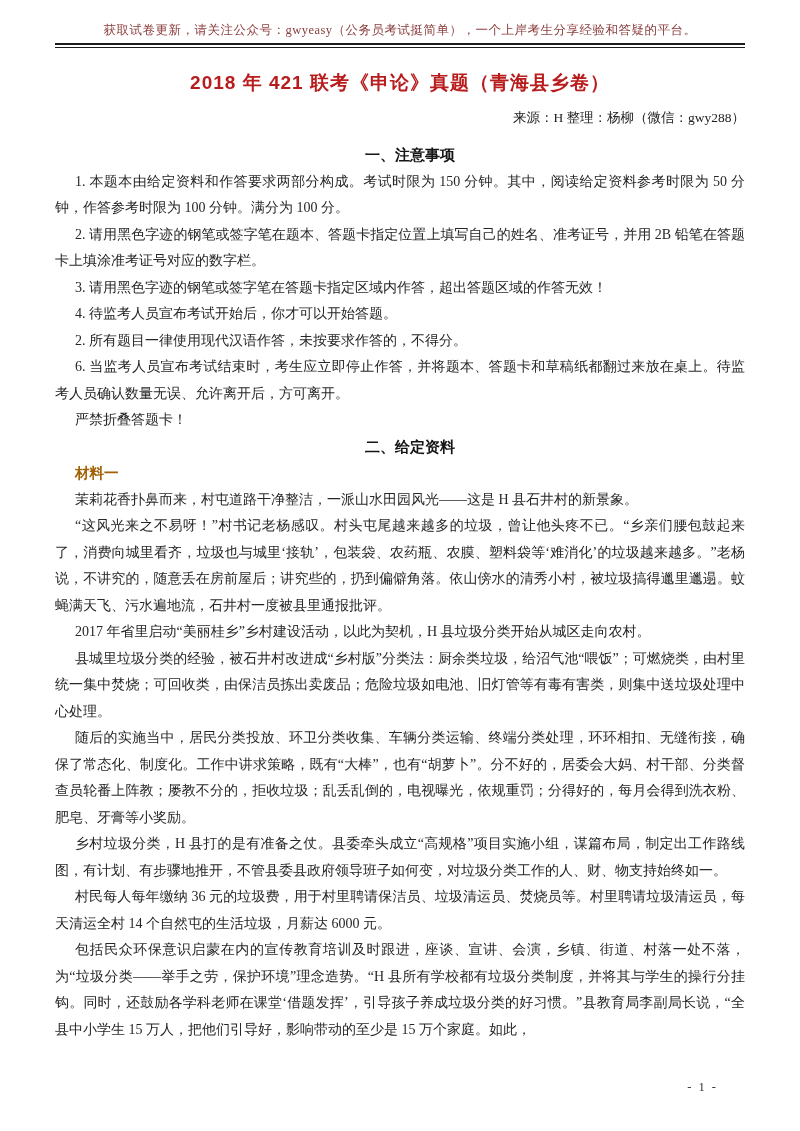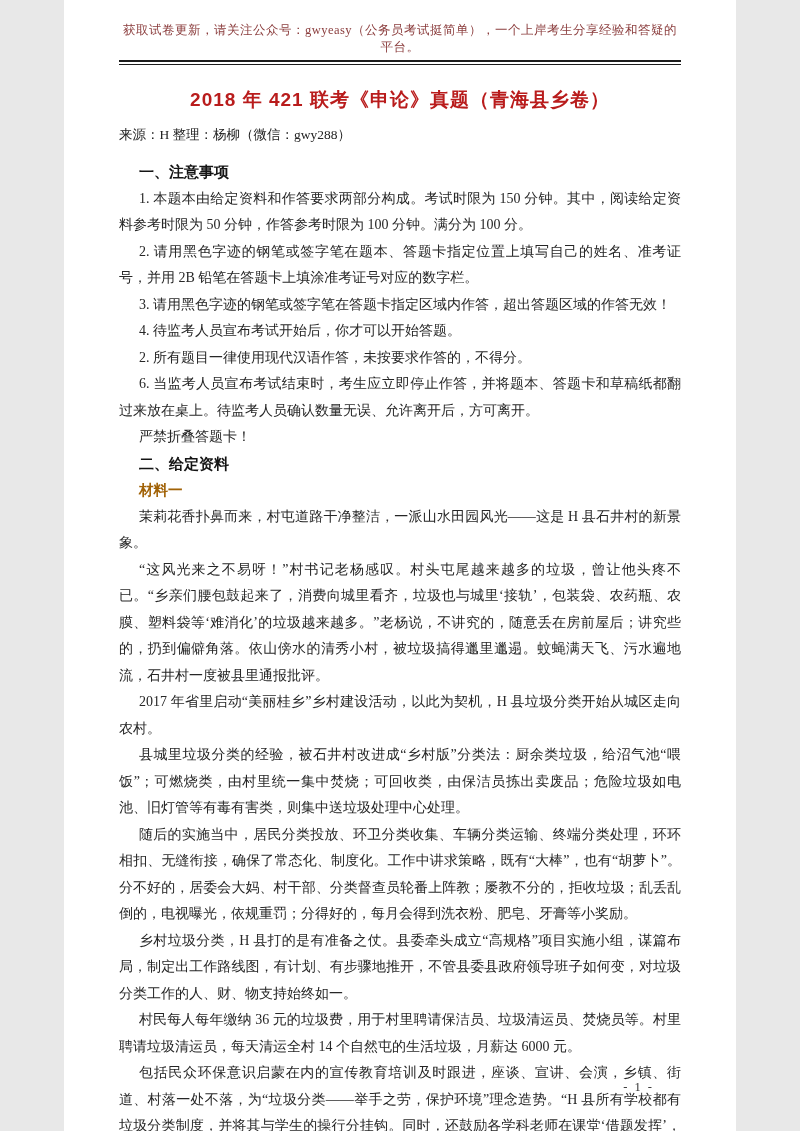"获取试卷更新，请关注公众号：gwyeasy（公务员考试挺简单），一个上岸考生分享" .page { width: 672px -> 800px }
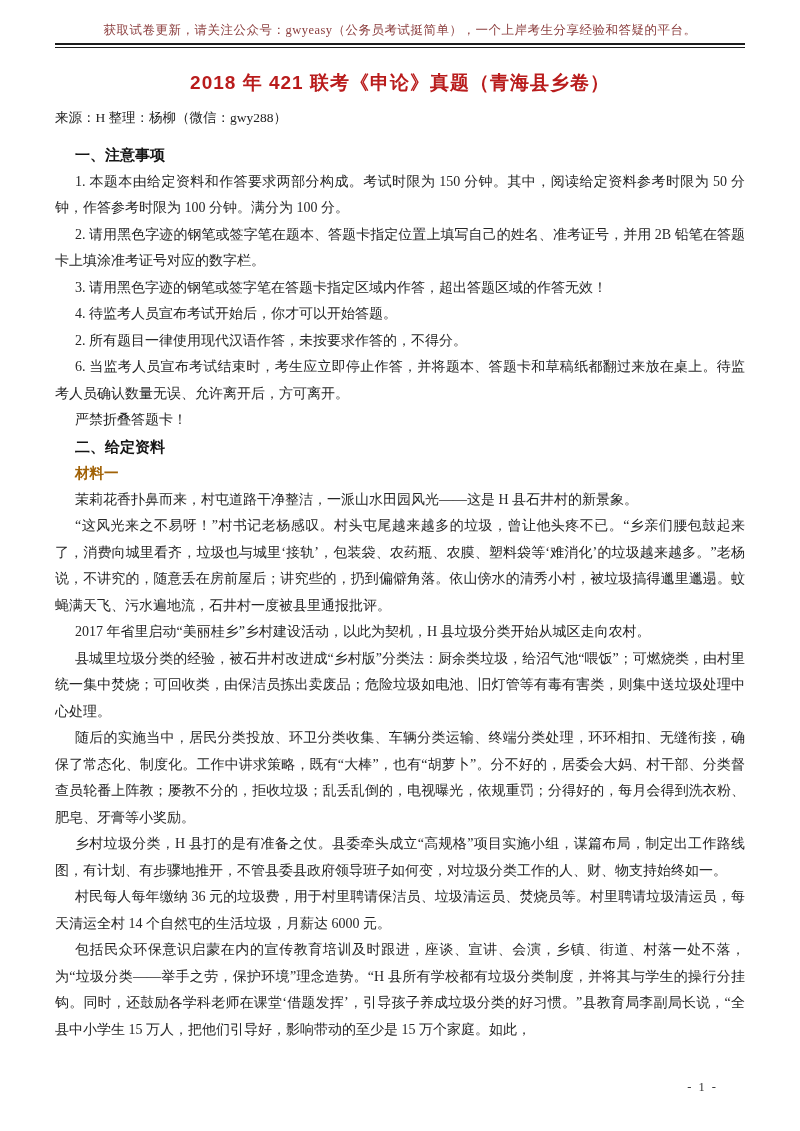"来源：H 整理：杨柳（微信：gwy288）" .source { text-align: left -> right }
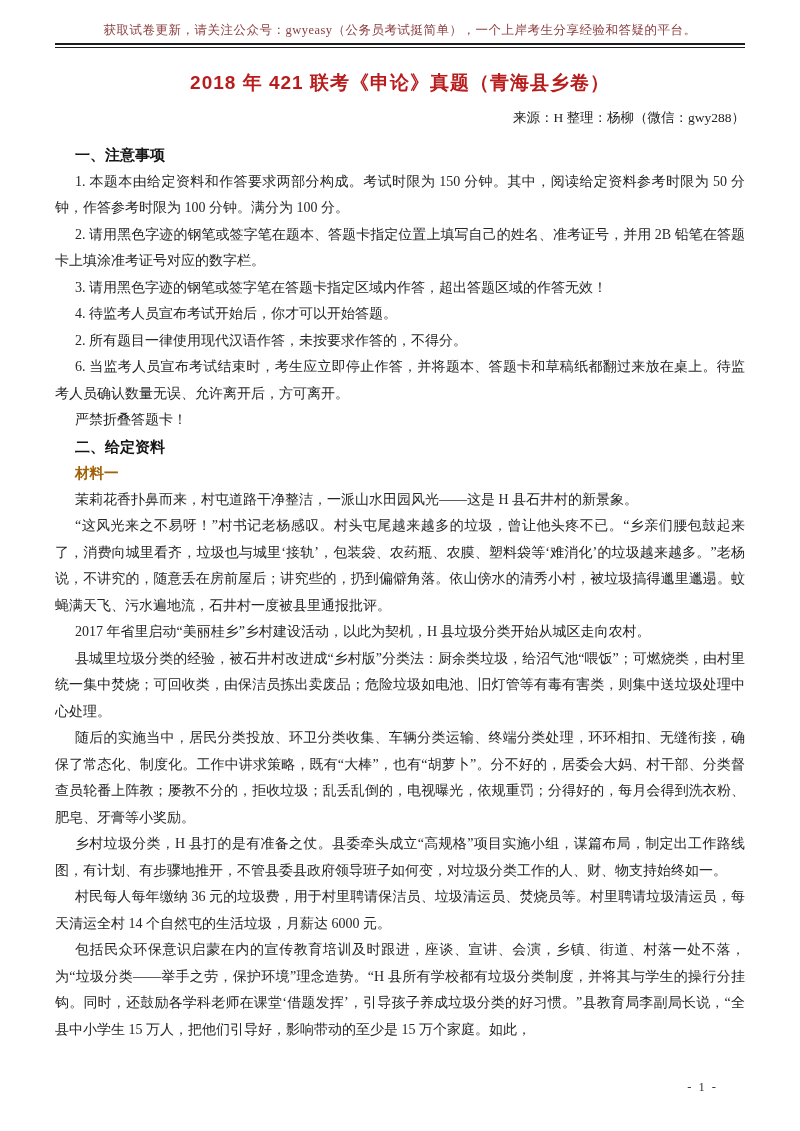"一、注意事项" .content h2 { text-align: left -> center }
